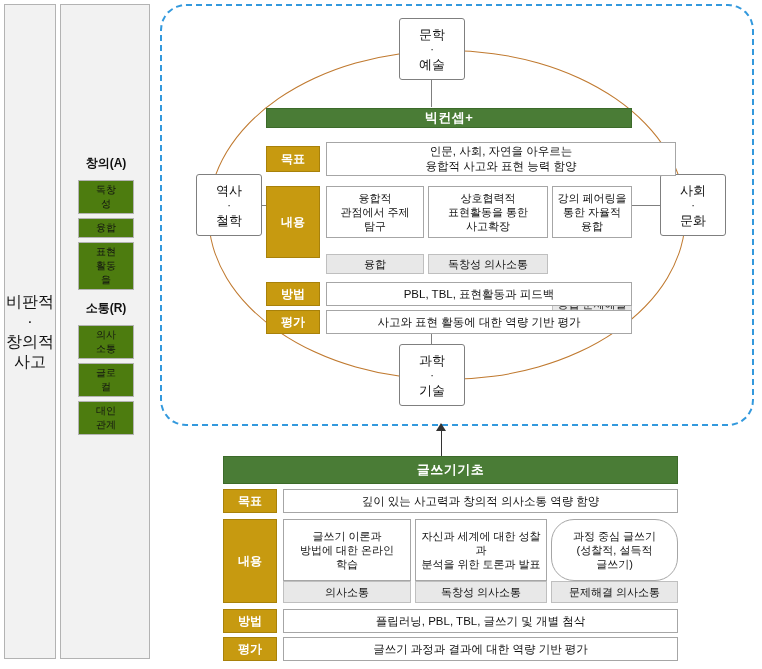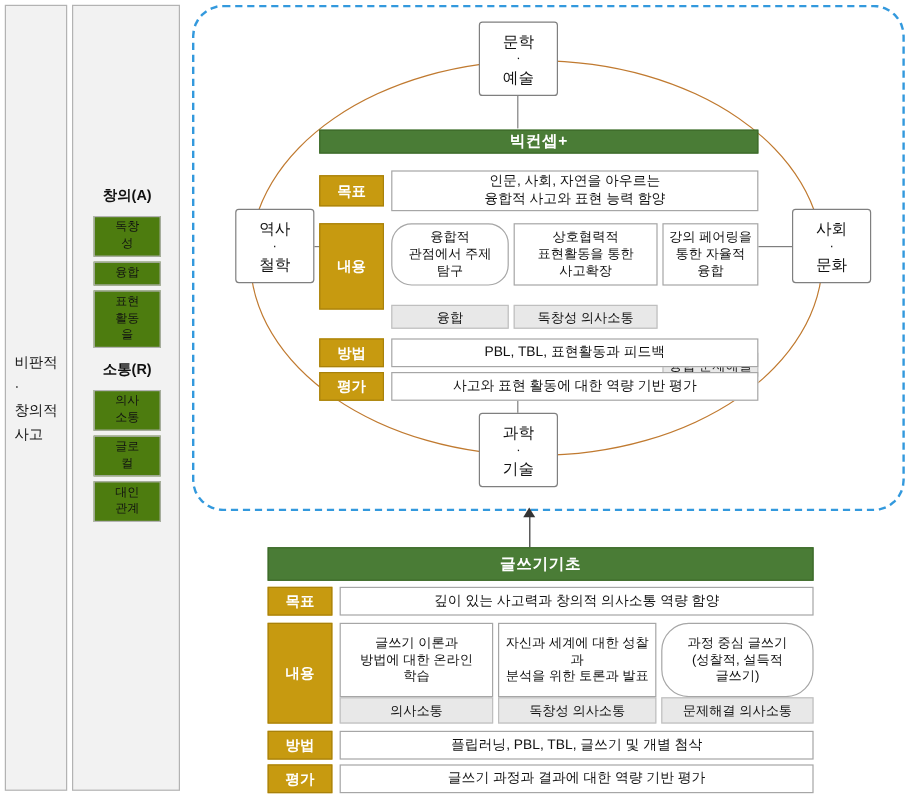"인문, 사회, 자연을 아우르는" #box-goal-1 { width: 306px -> 350px }
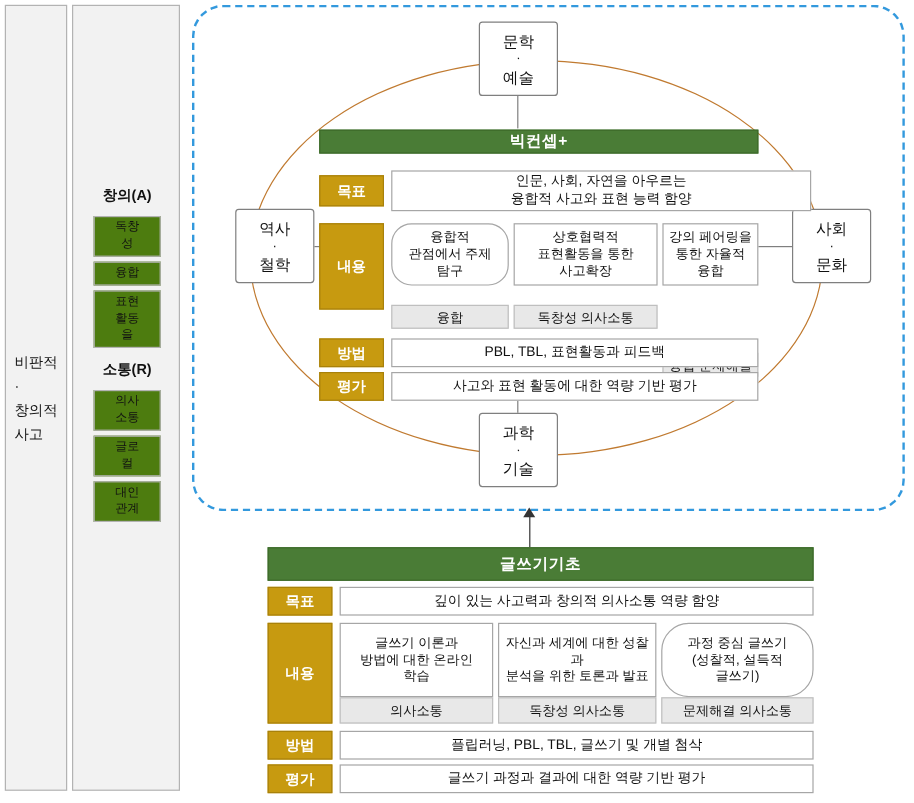"융합적" #box-c1a { border-radius: 17px -> none }
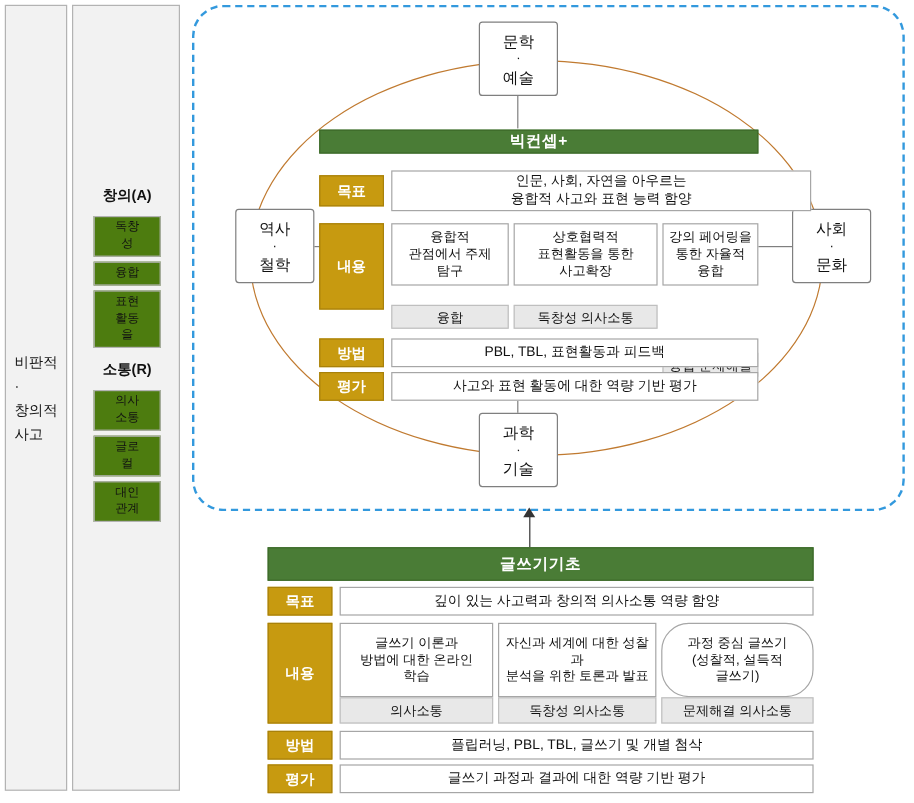"비판적" #panel-core .core-text { font-size: 12px -> 16px; text-align: none -> center }
